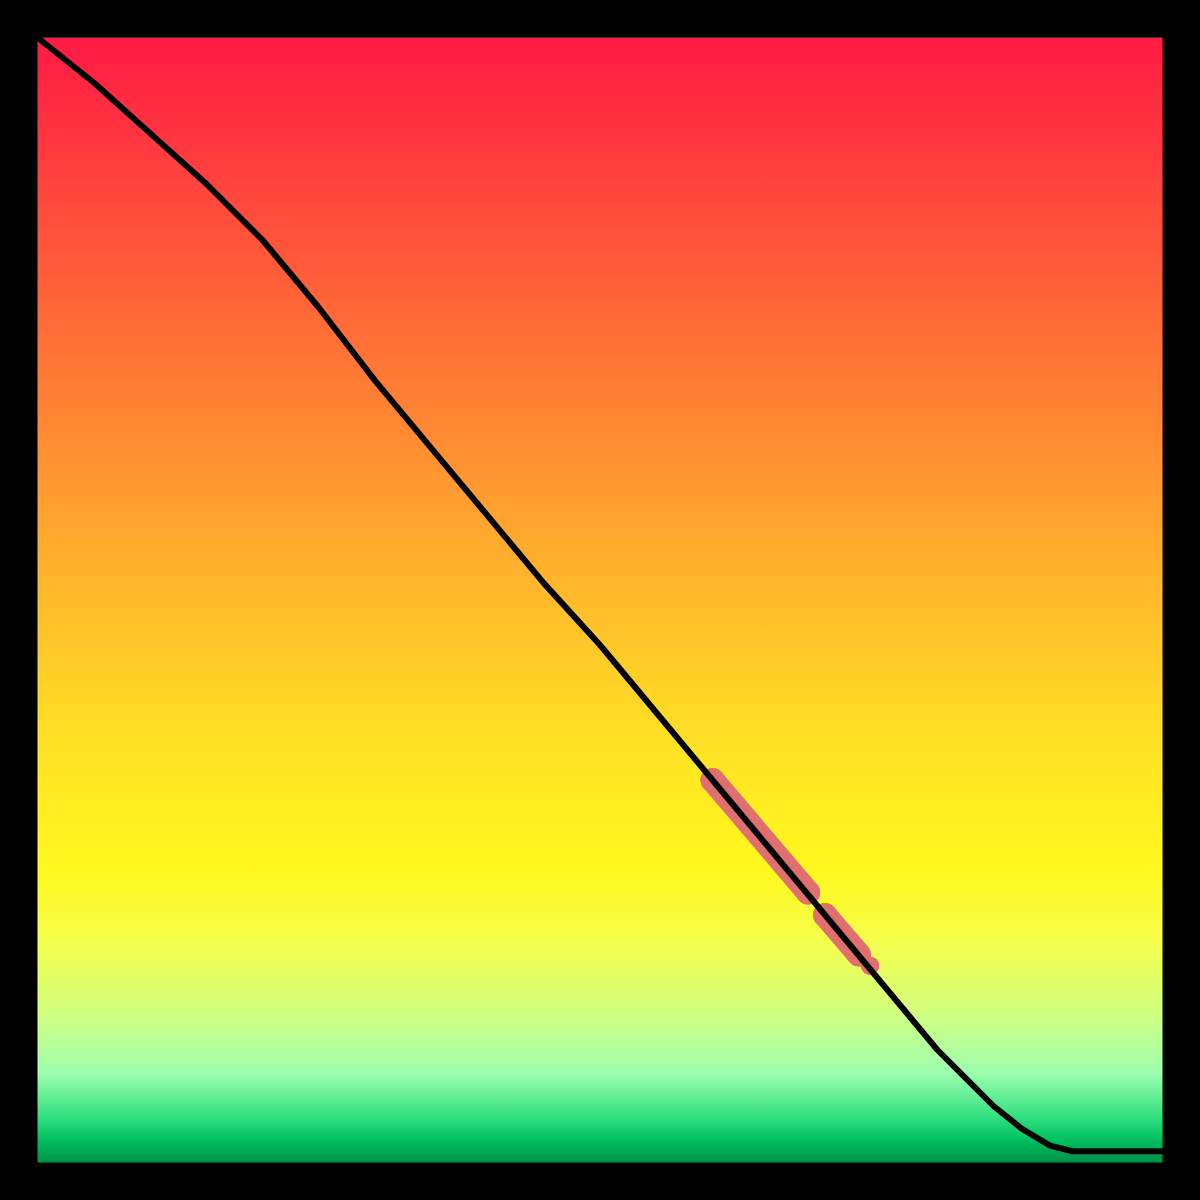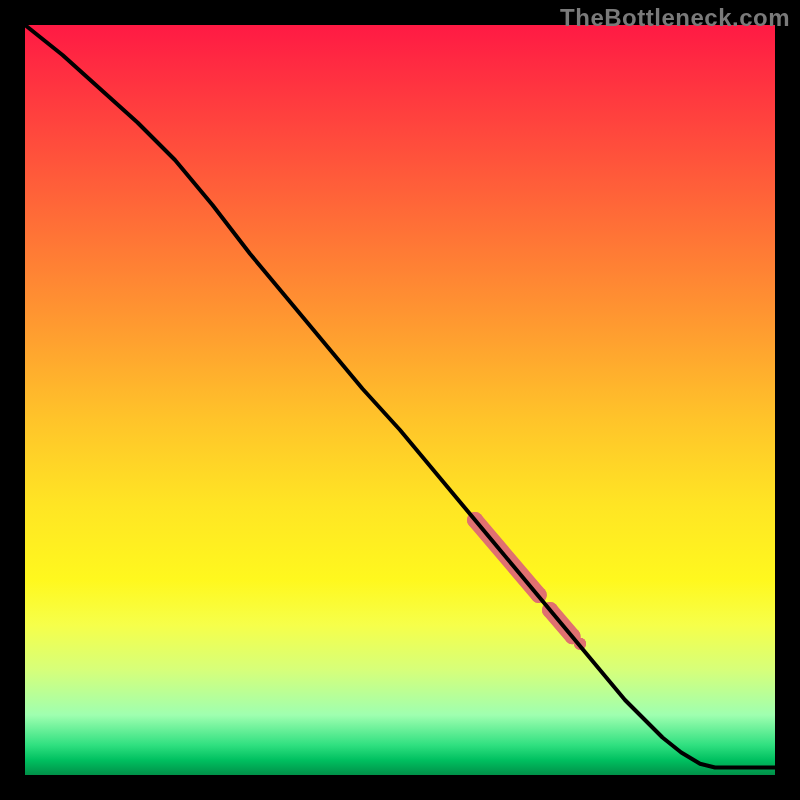"TheBottleneck.com" div.watermark { html: <div>TheBottleneck.com</div> -> none }
